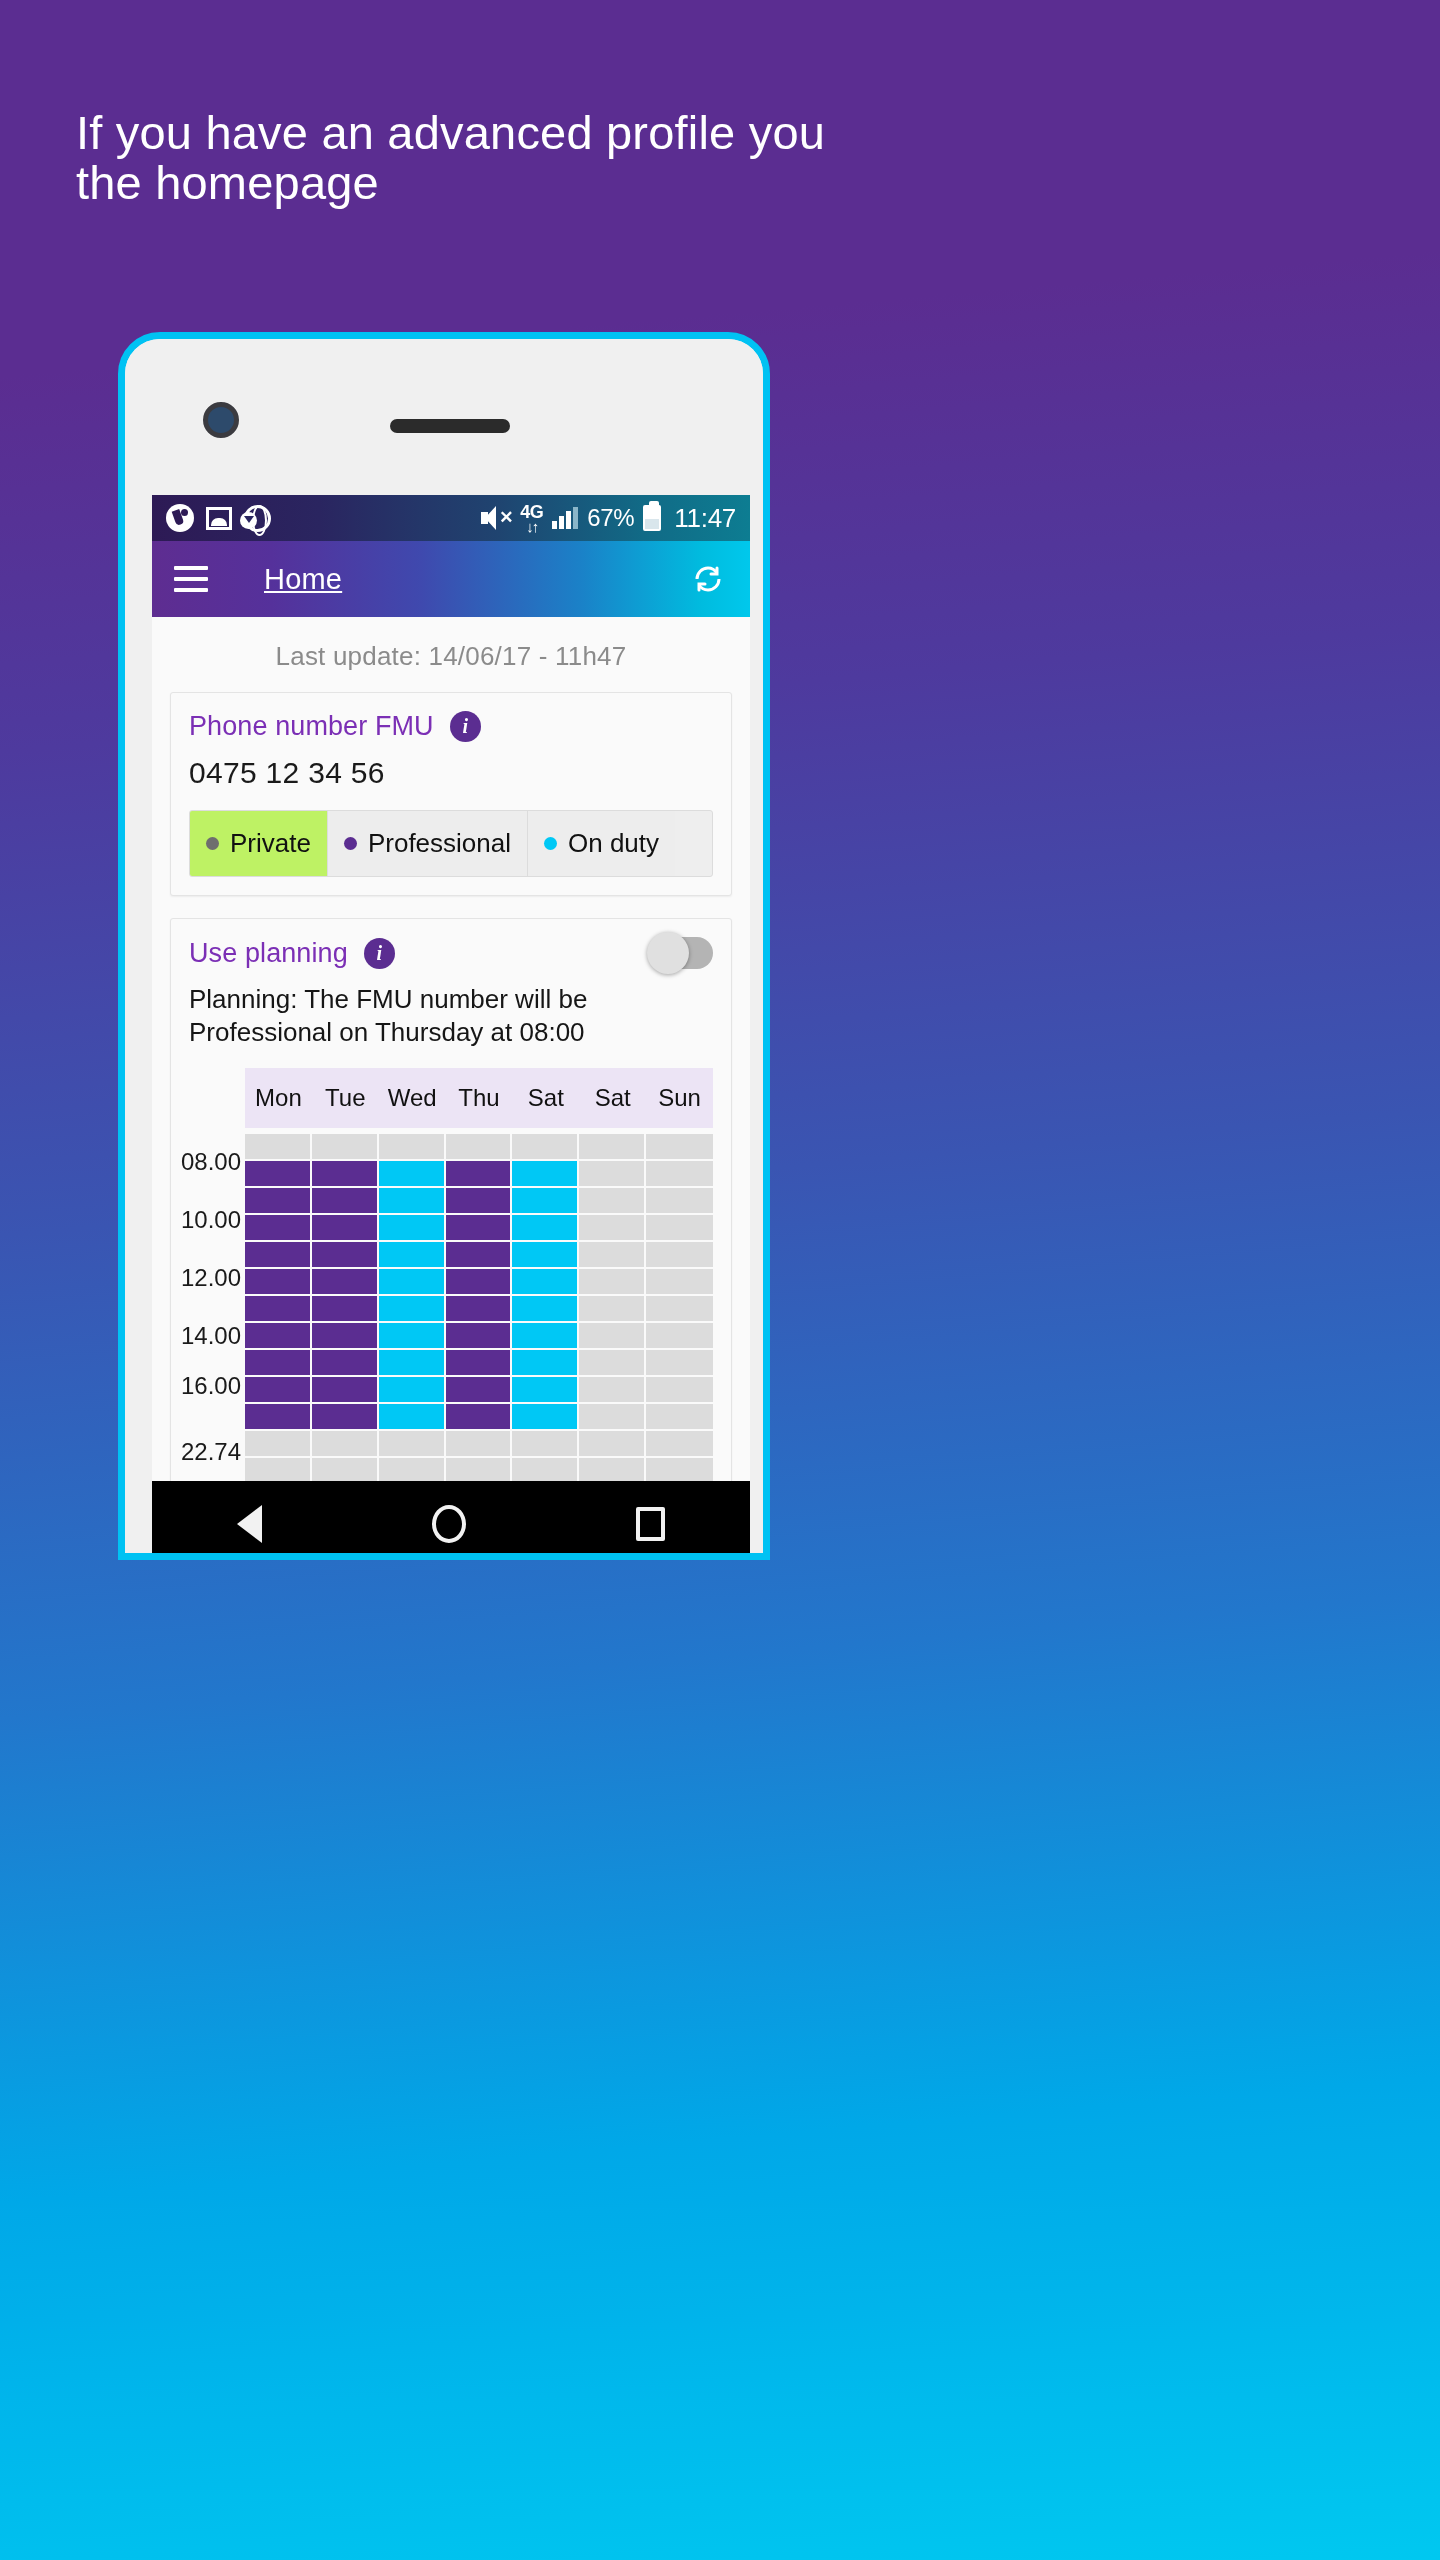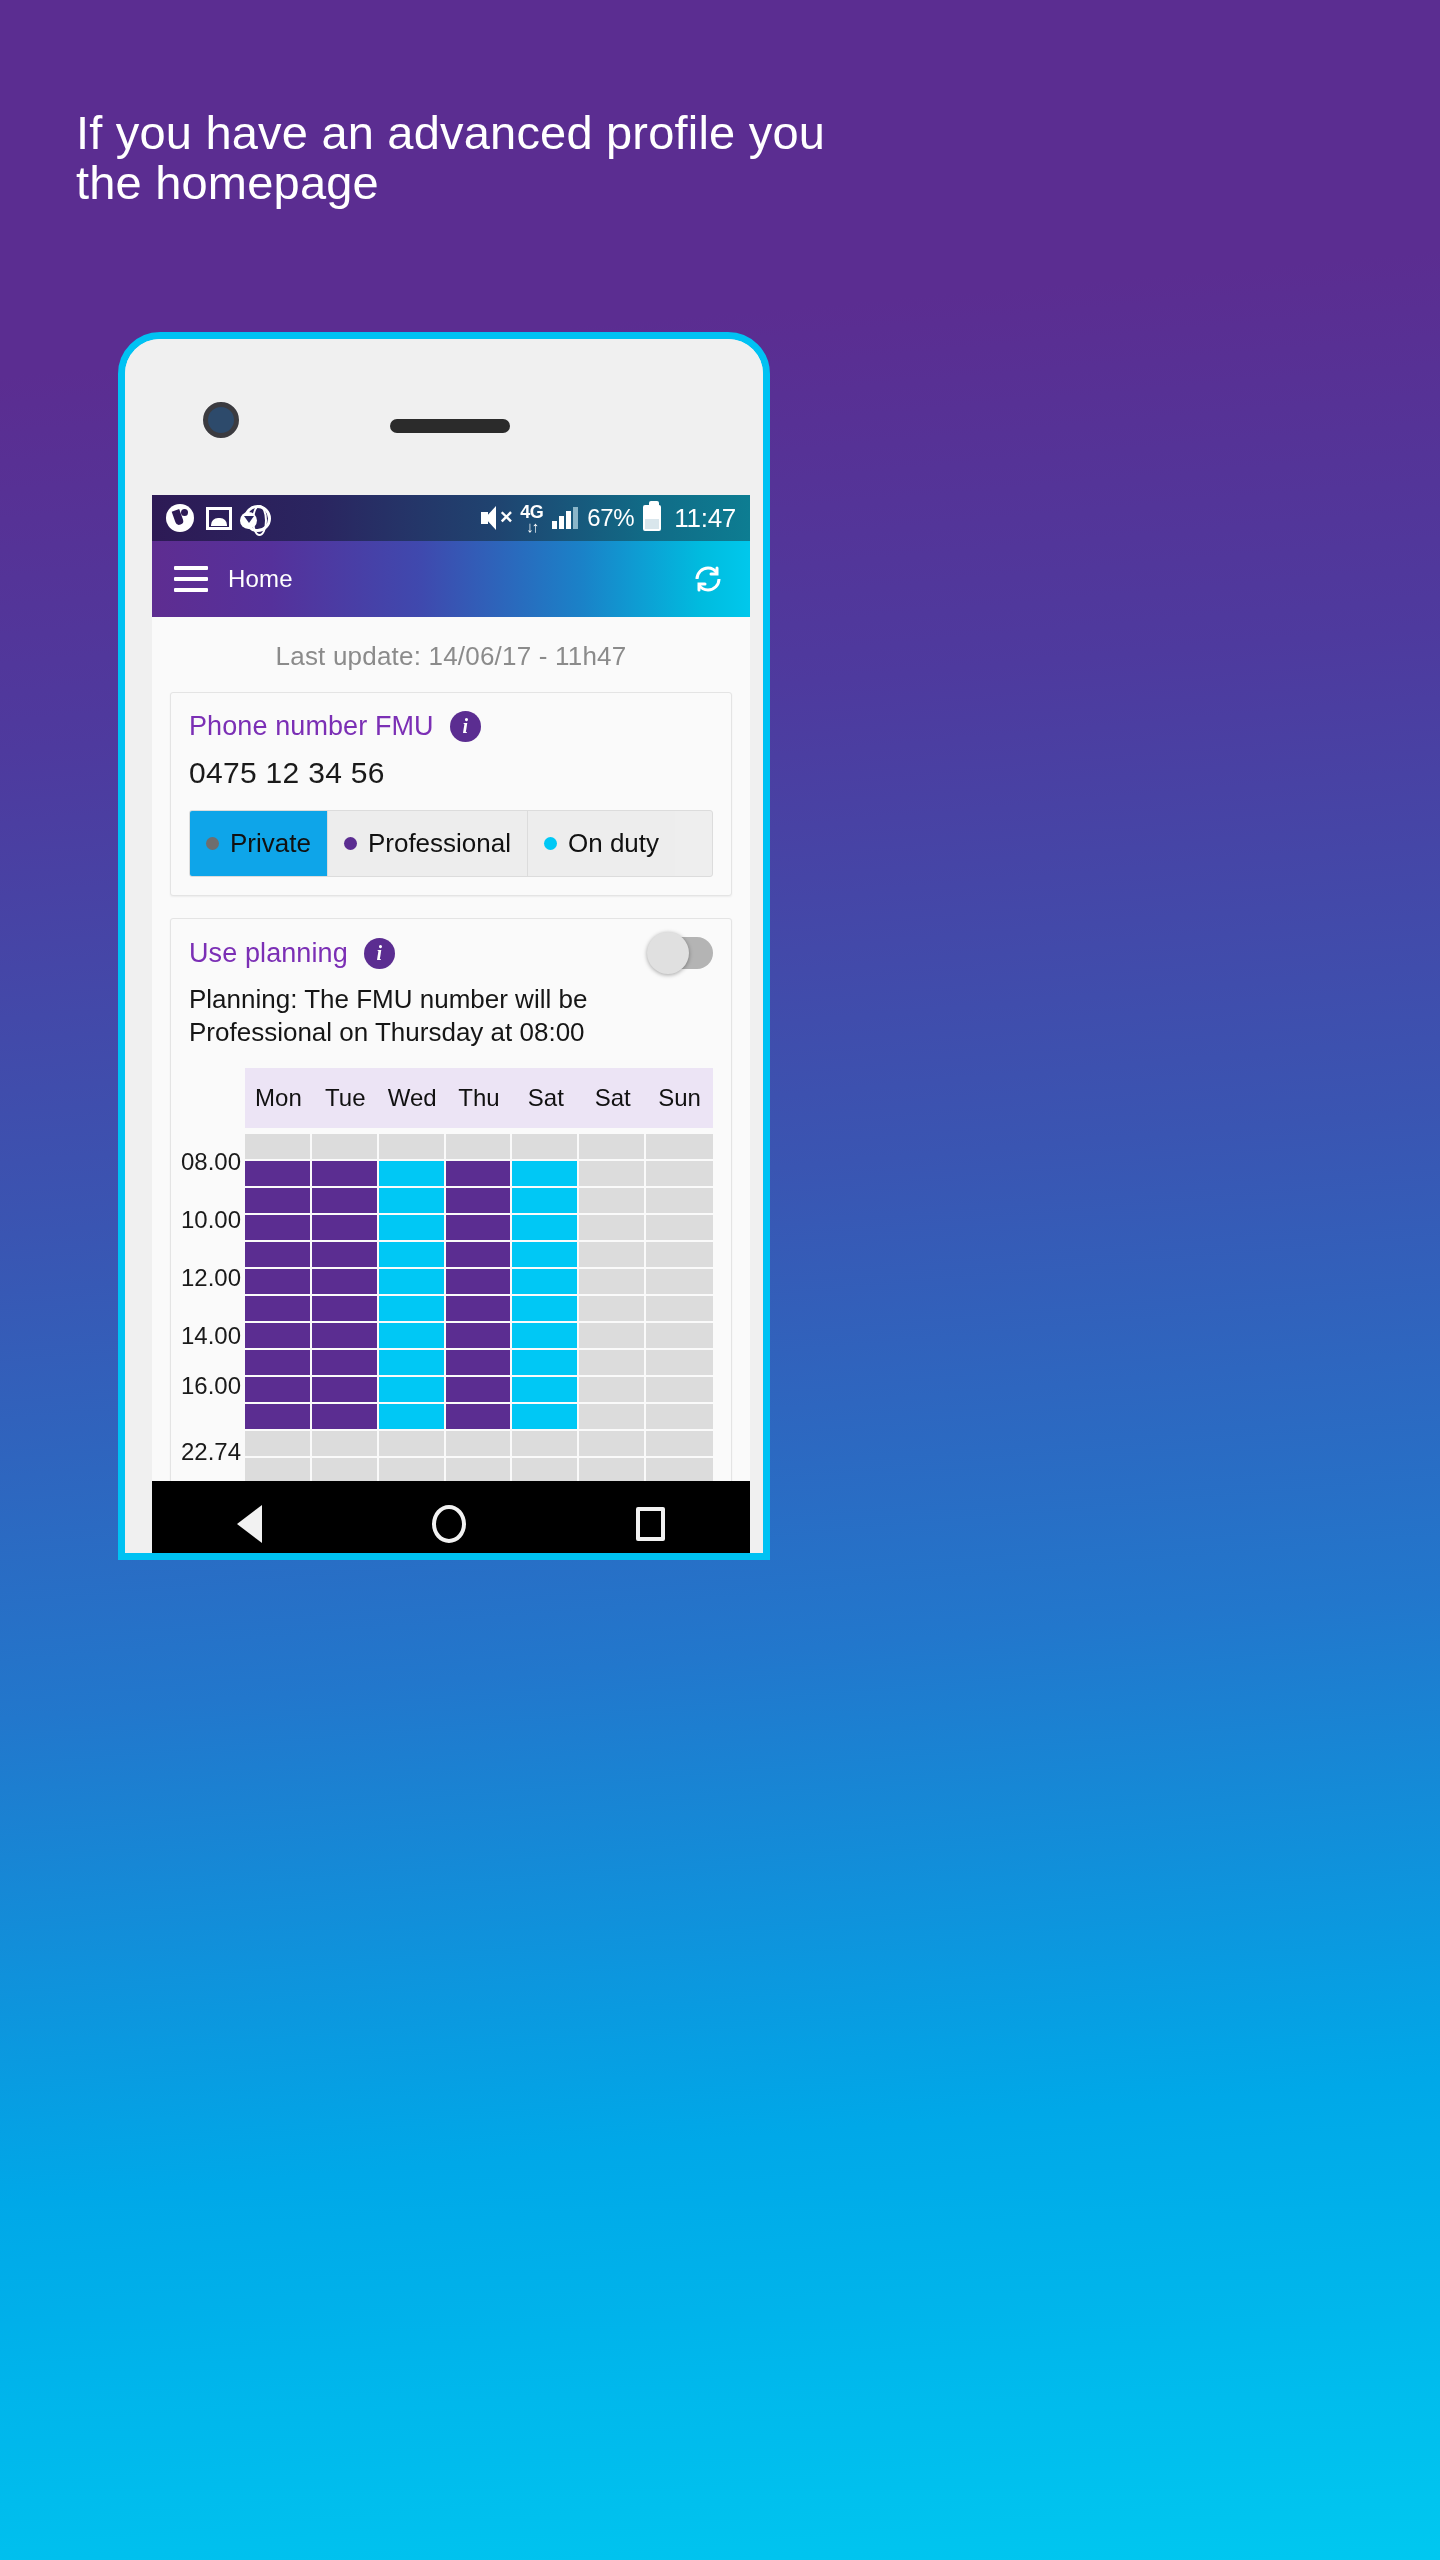"Home" .appbar-title { font-size: 24px -> 29px; margin-left: 20px -> 56px; text-decoration: none -> underline }
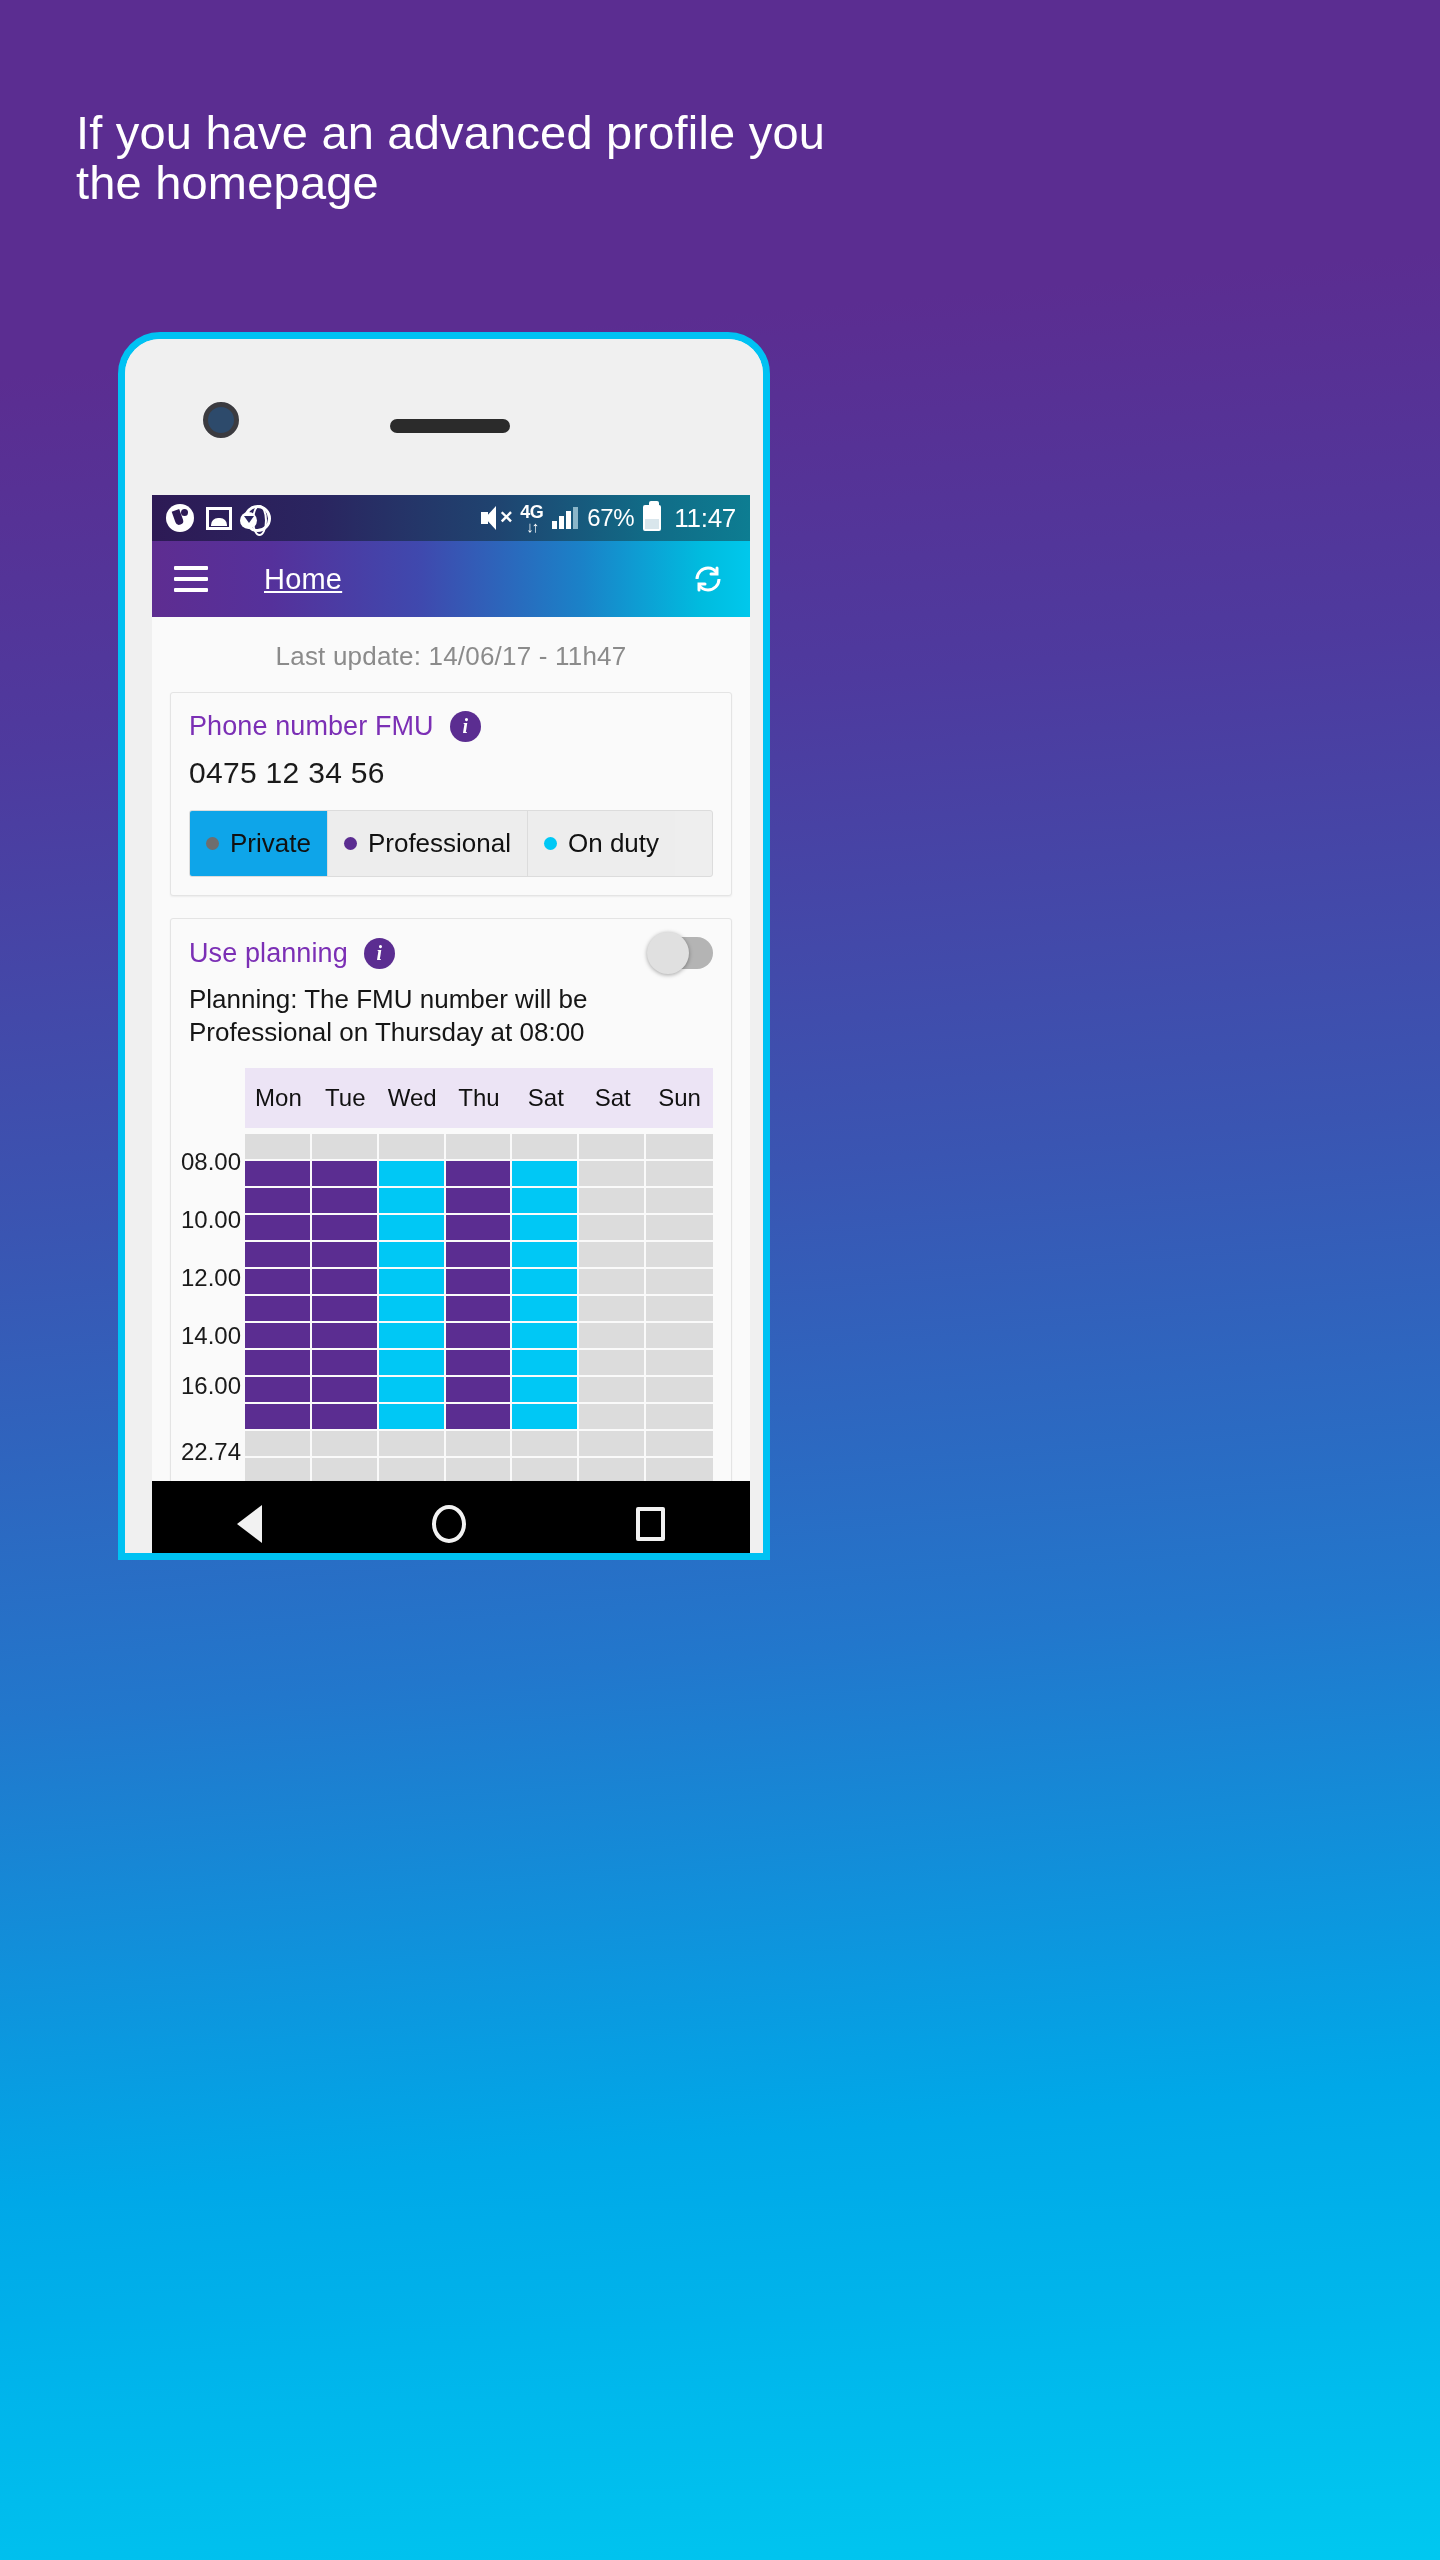"Private" .seg.active { background: #0ea5e9 -> #bef264 }
